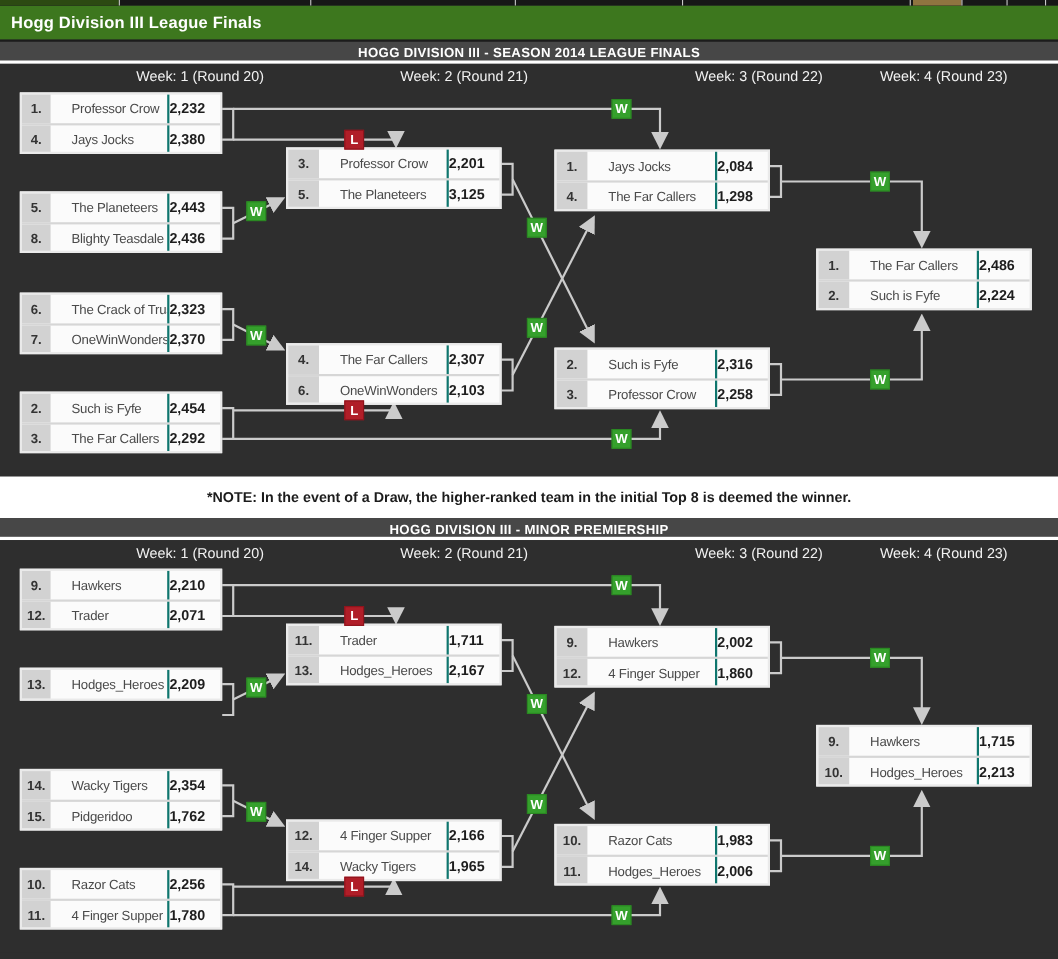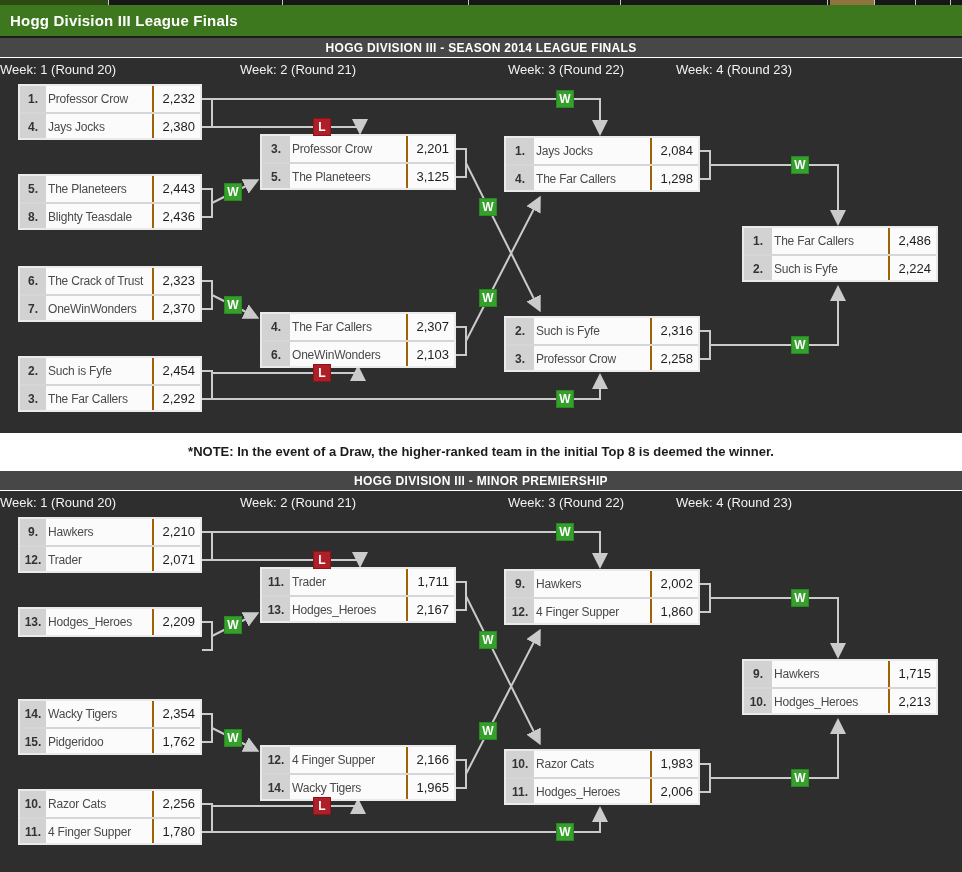"HOGG DIVISION III - SEASON" .bartitle { border-bottom: 1px solid #ffffff -> 3px solid #ffffff }
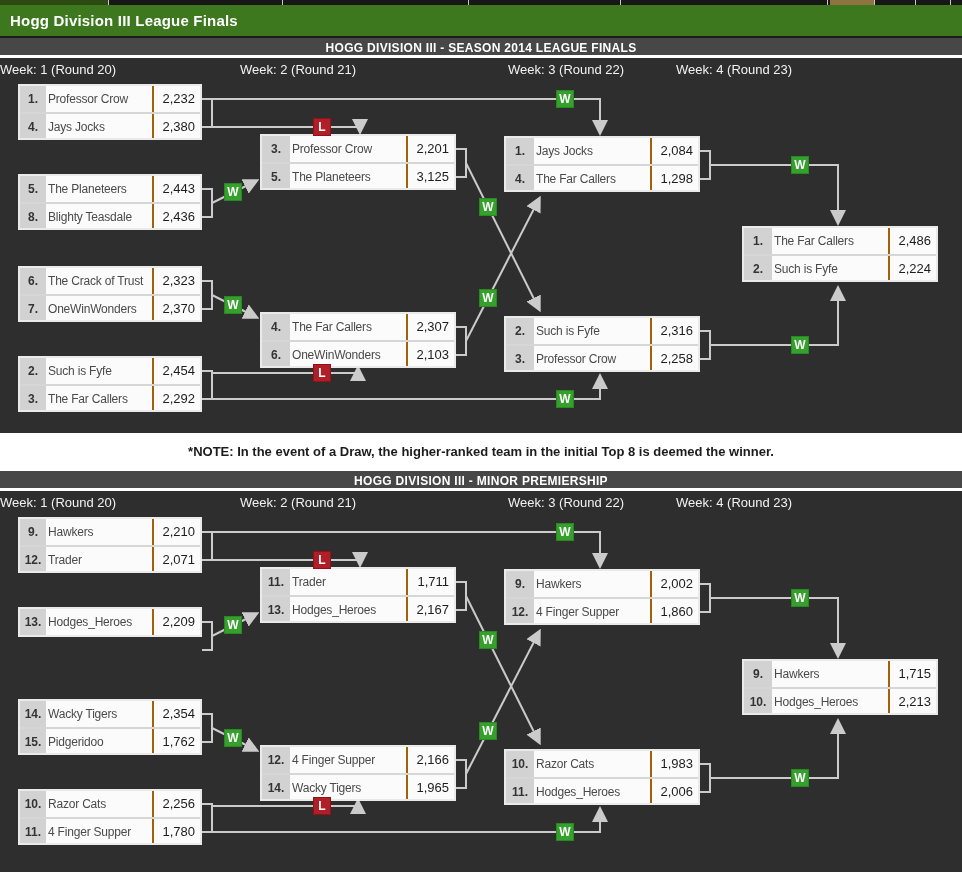"Week: 1 (Round 20)" .week { text-align: left -> right }
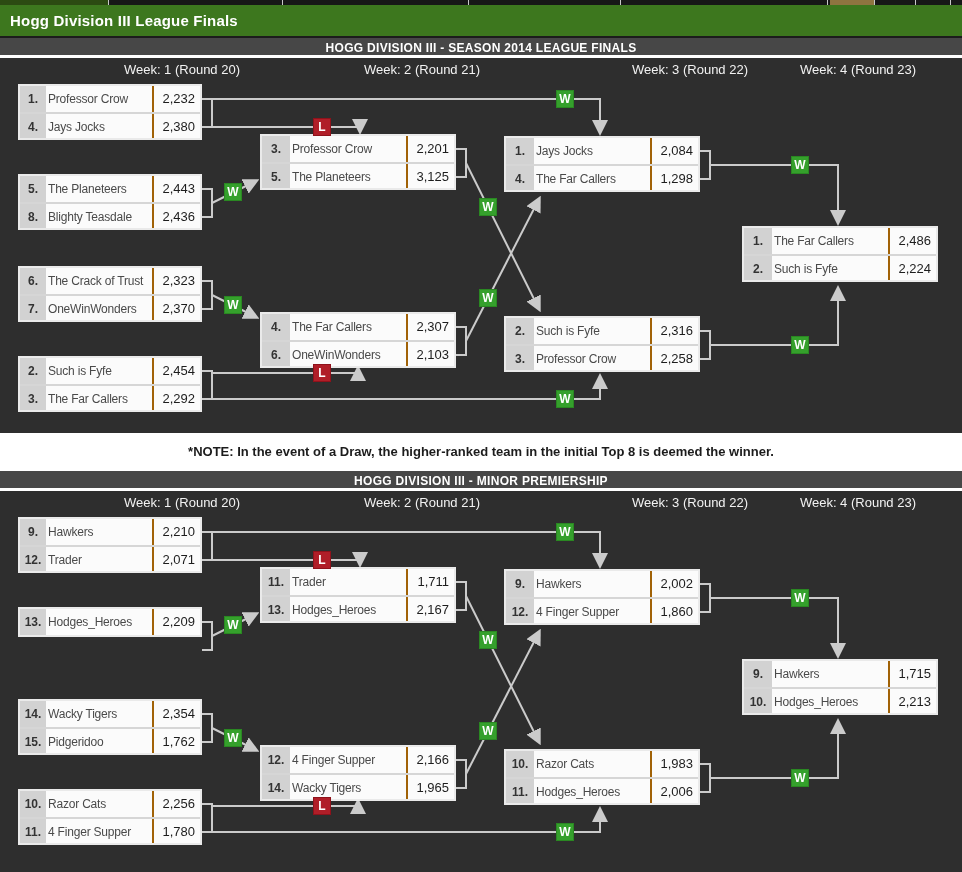"Professor Crow" .team { padding-left: 2px -> 19px }
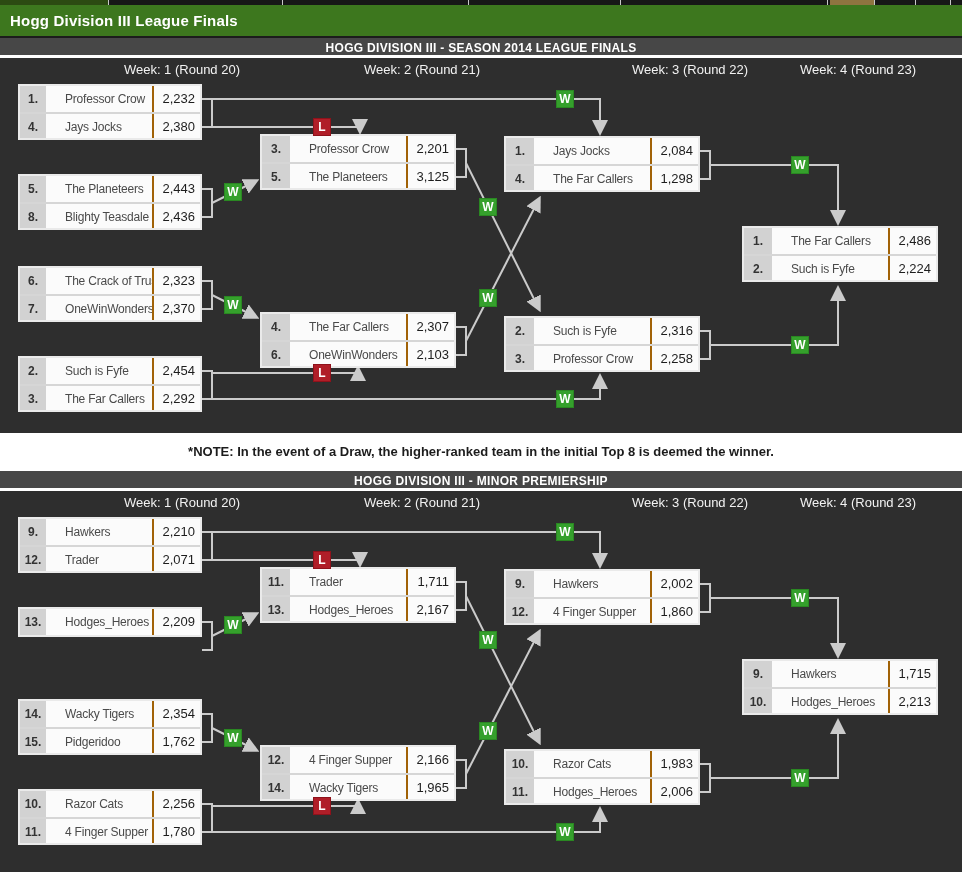"2,232" .score { border-left: 2px solid #a16207 -> 2px solid #0f766e; font-weight: normal -> bold; text-align: right -> none }
